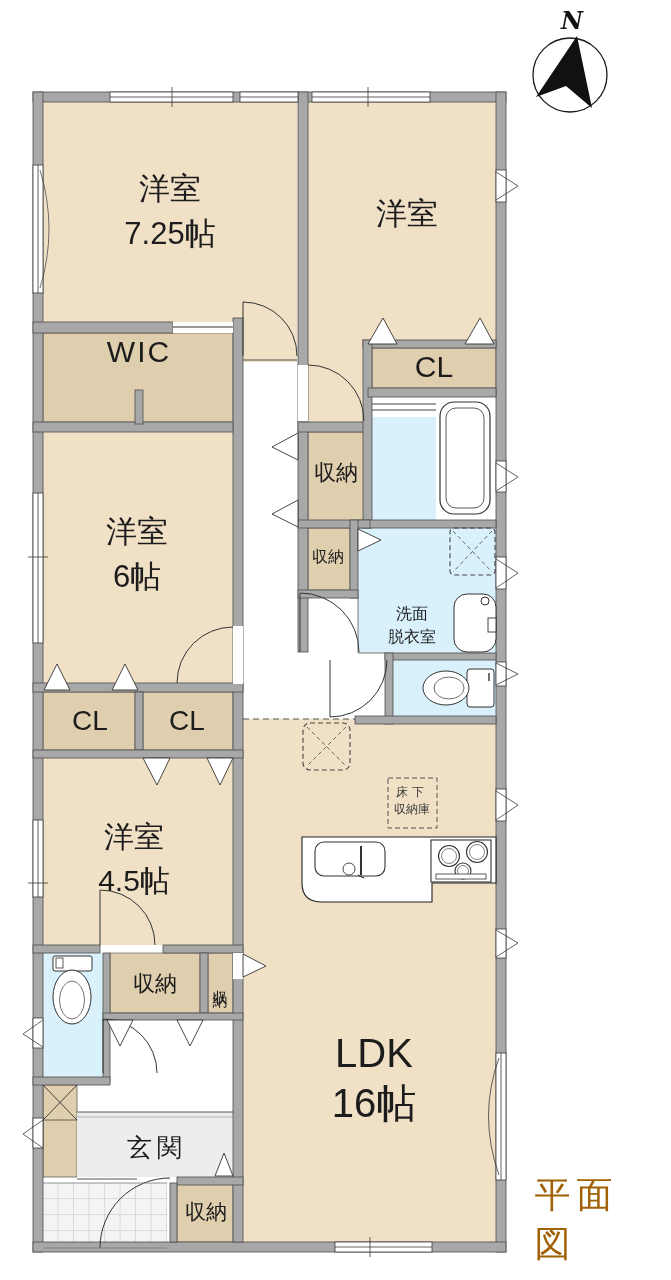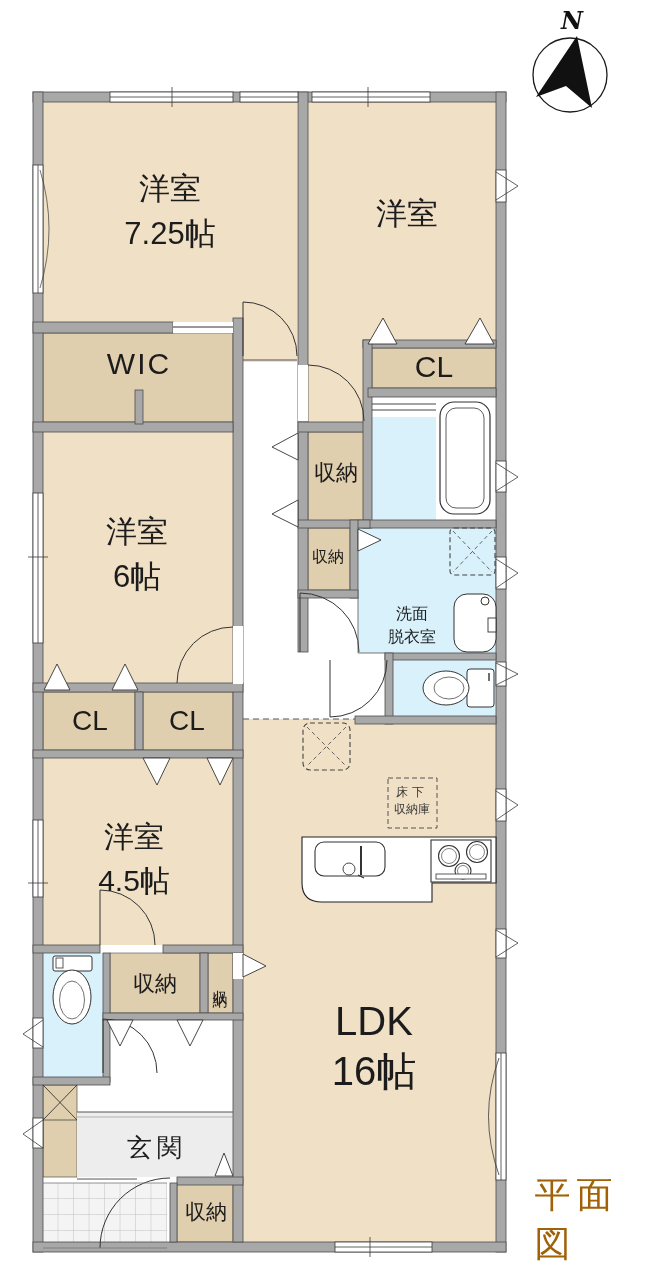"WIC" div.lbl { top: 364px -> 352px }
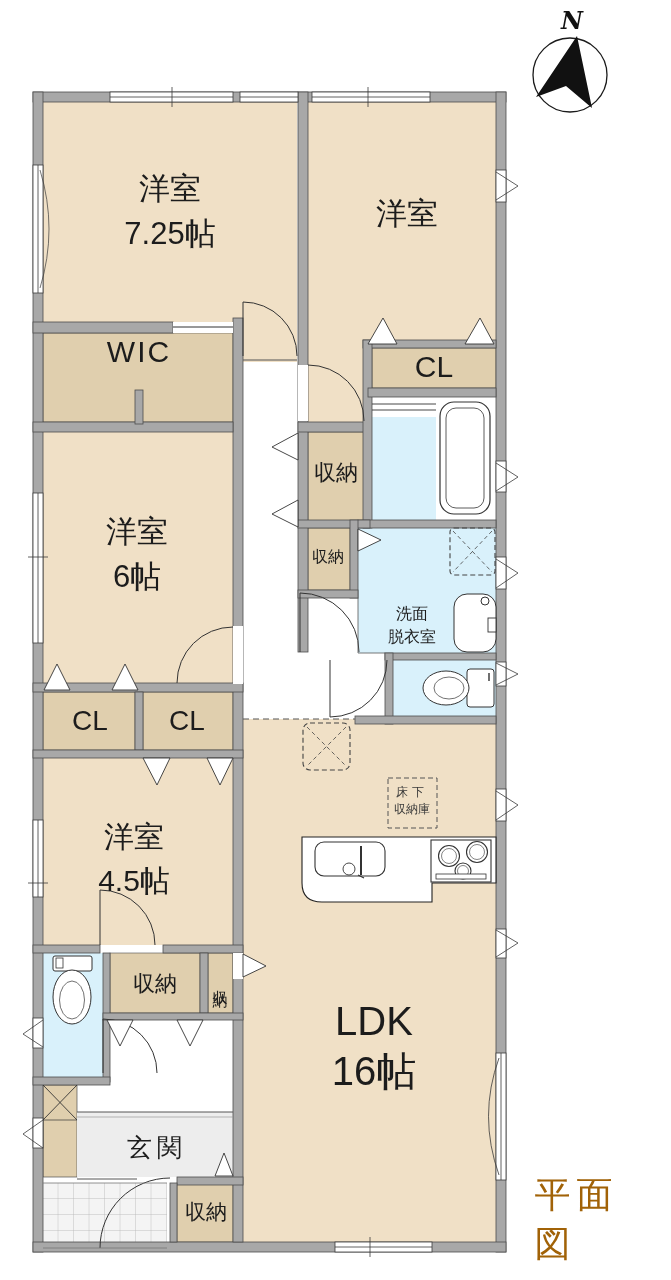"LDK" div.lbl { top: 1046px -> 1078px }
